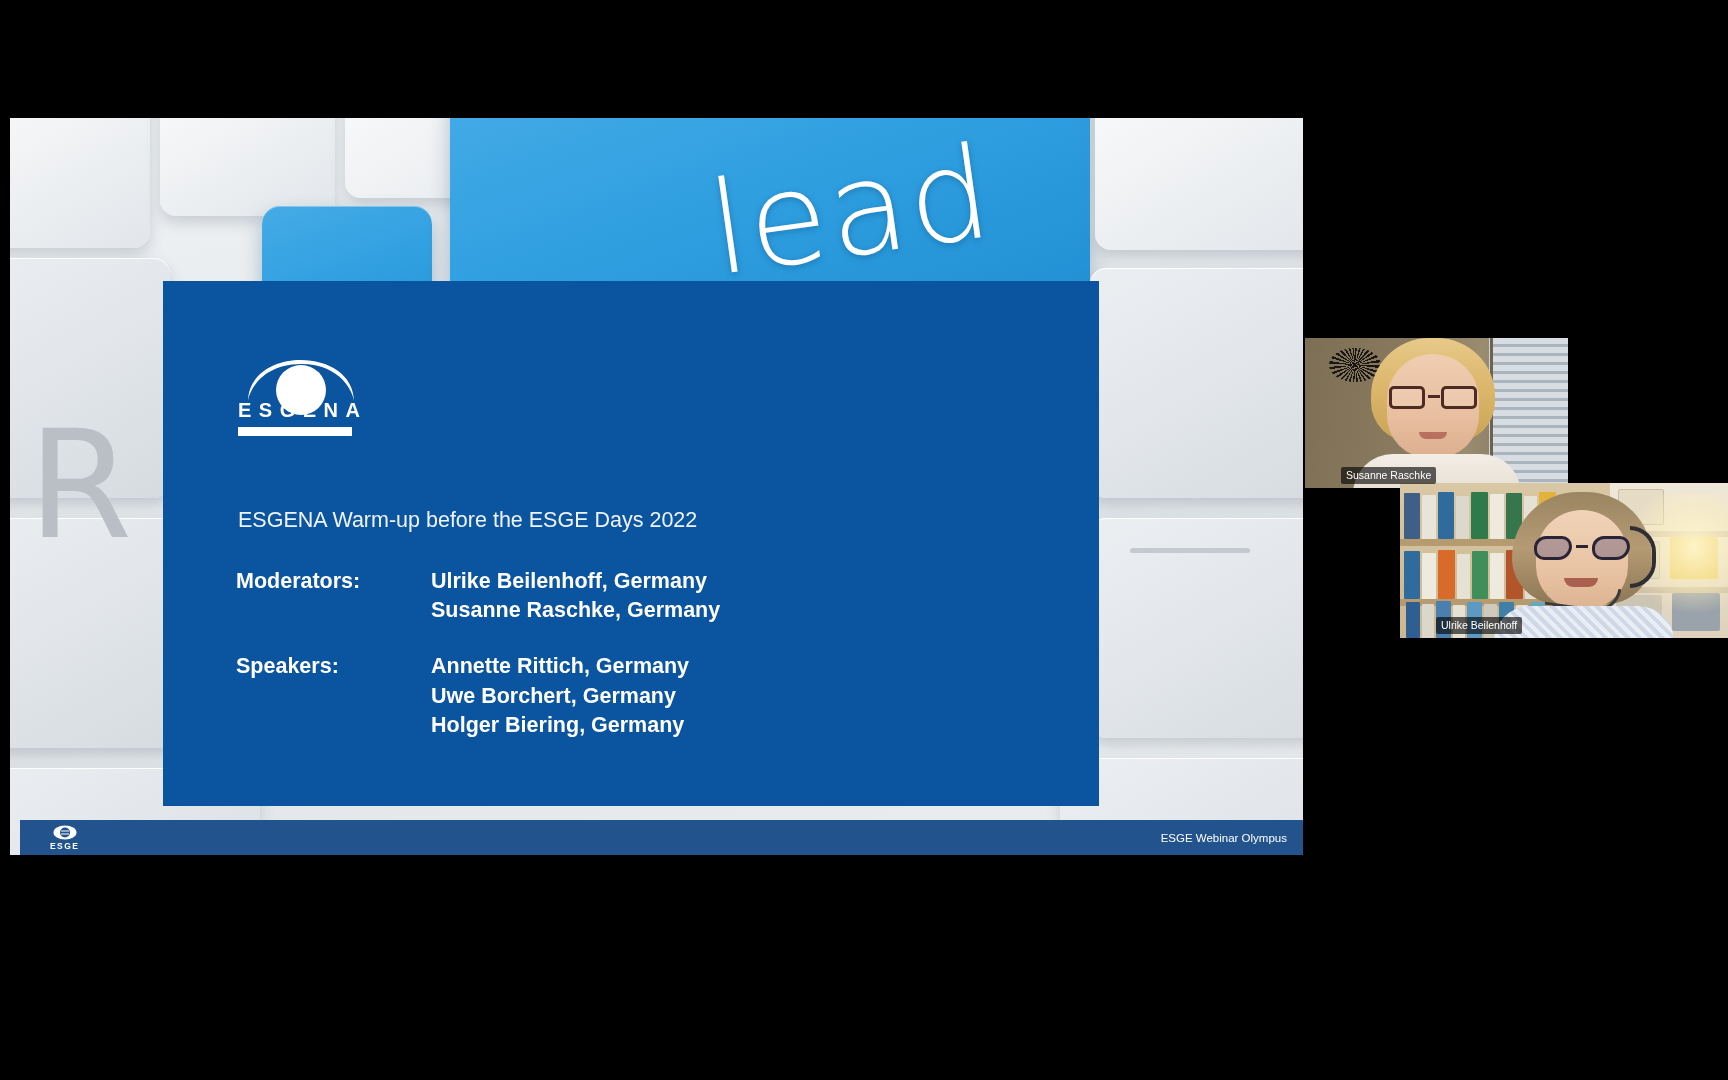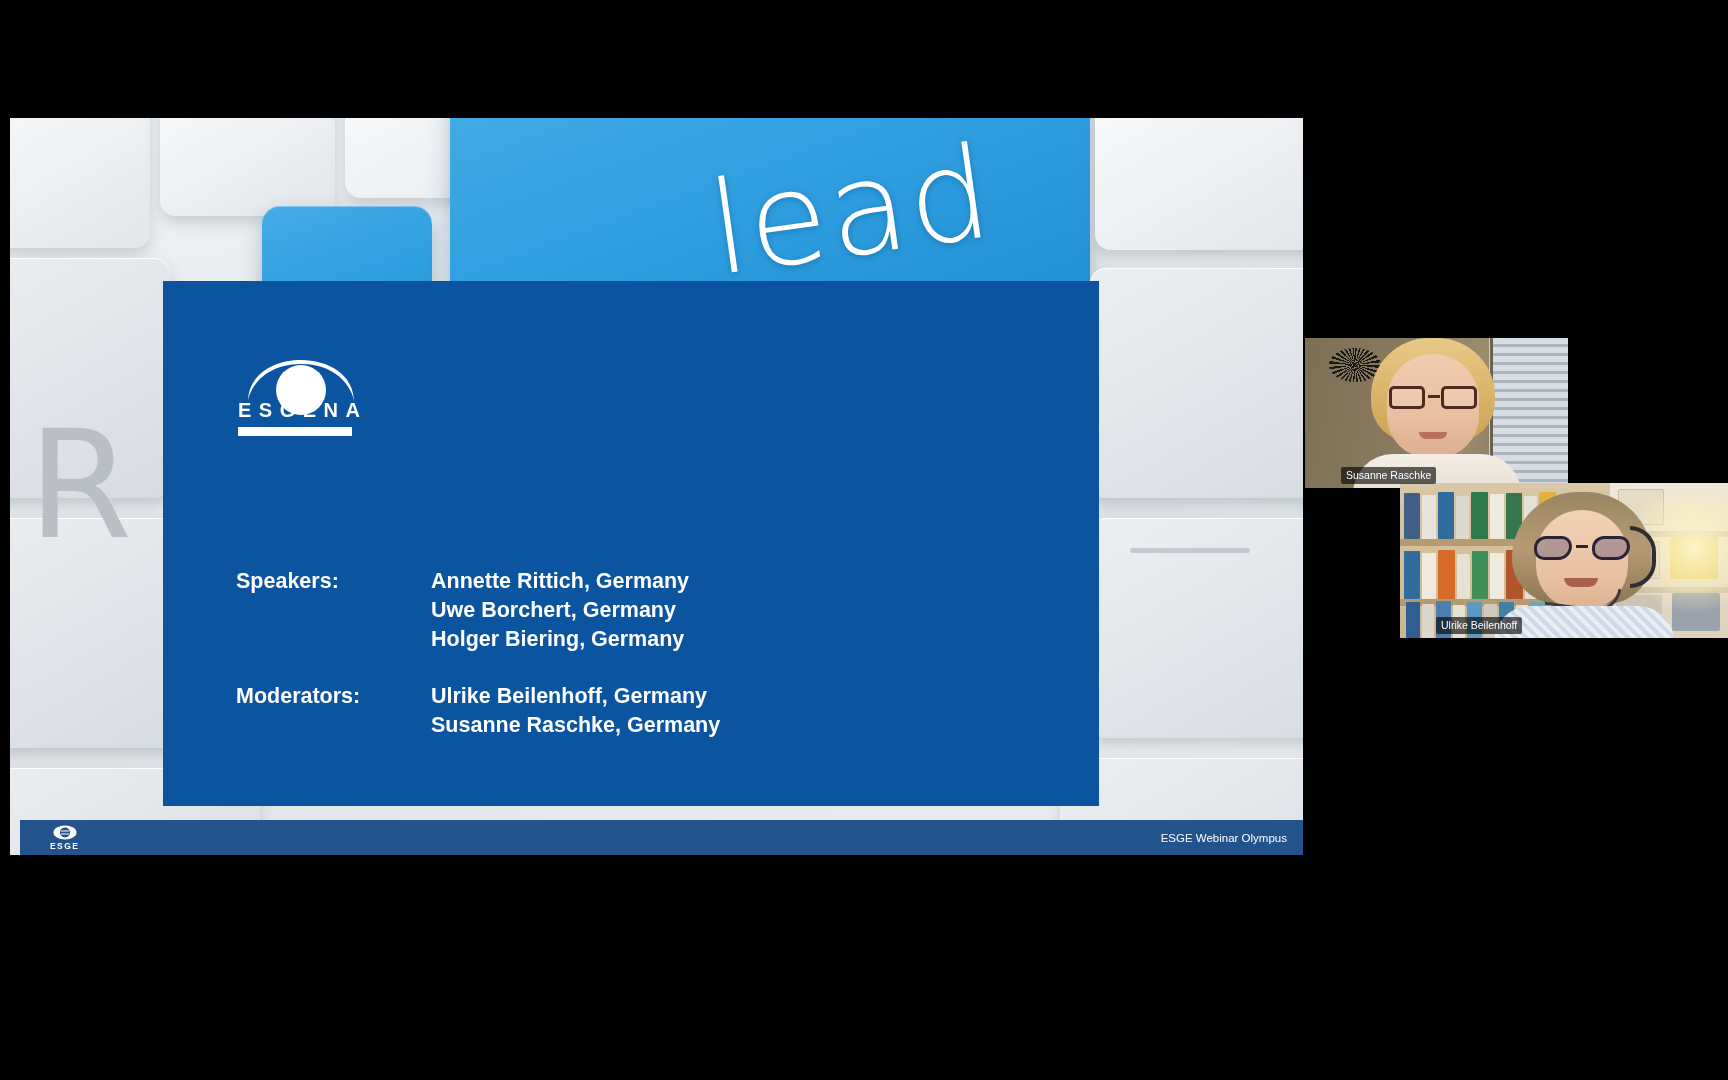"ESGENA Warm-up before the ESGE" div.slide-subtitle { html: none -> <div>ESGENA Warm-up before the ESGE Days 2022</div> }
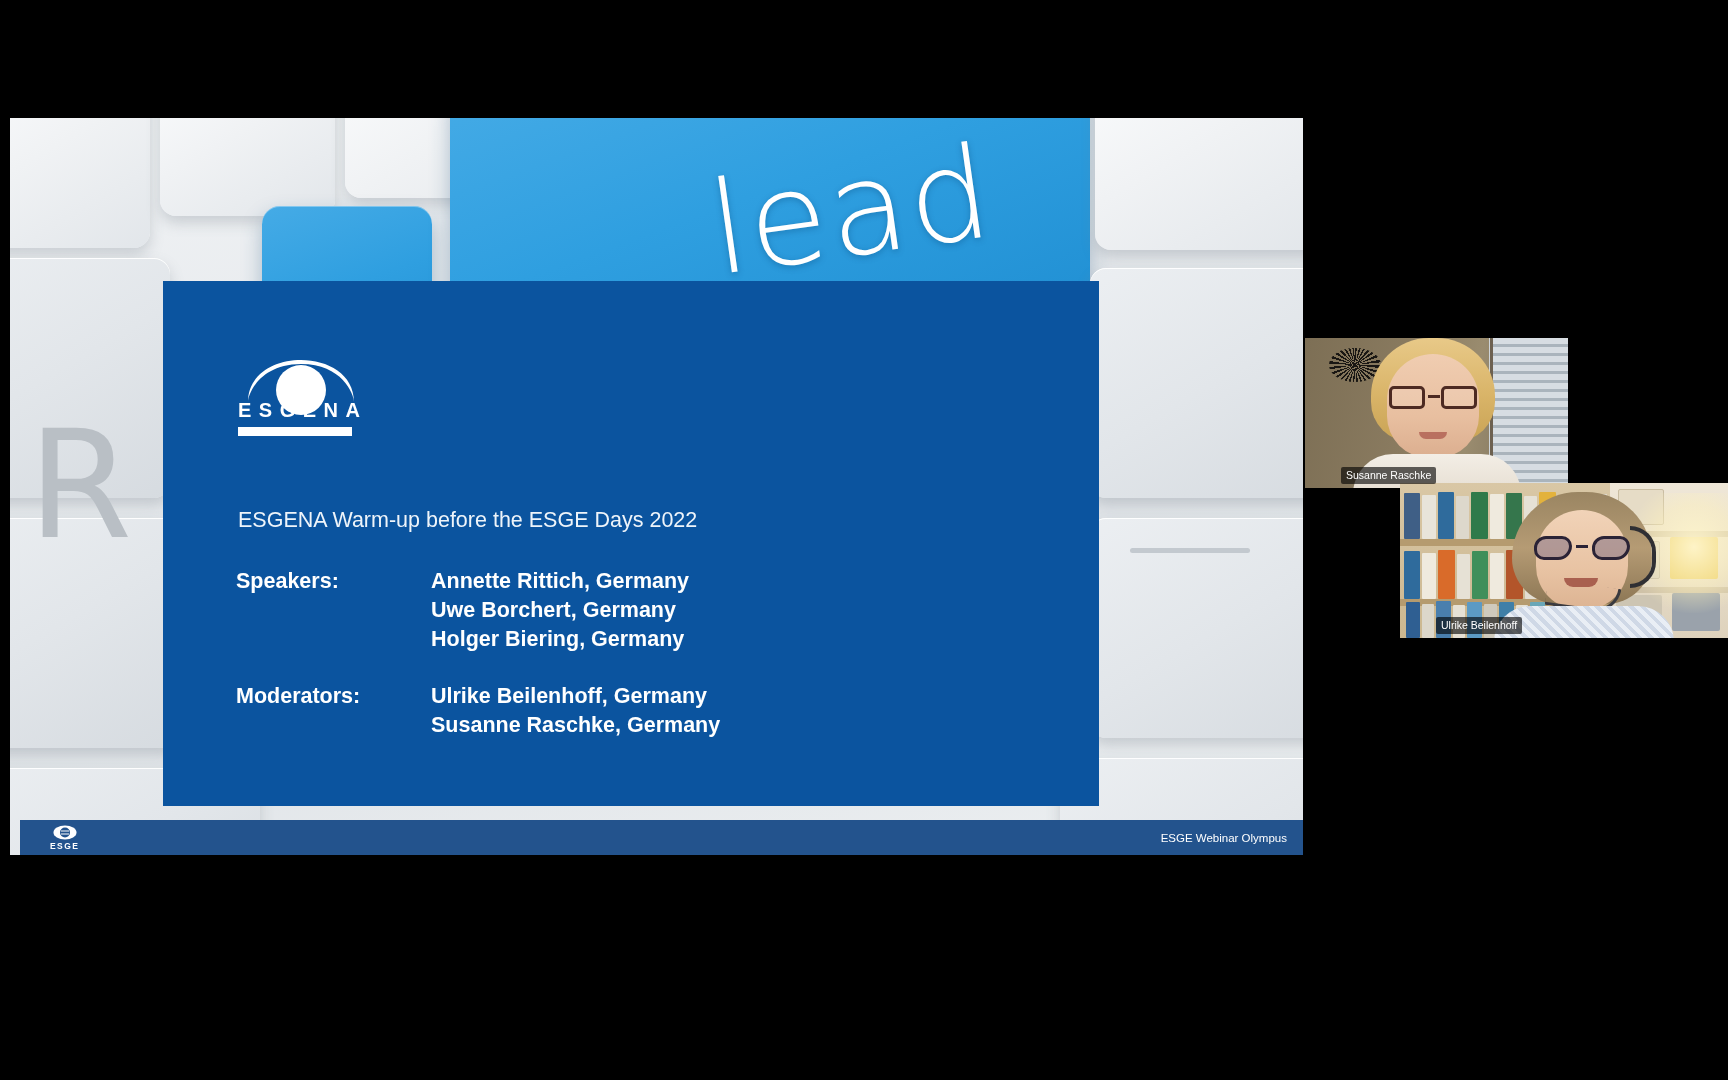"Speakers:" div.role-block { order: before "Moderators:" -> after "Moderators:" }
